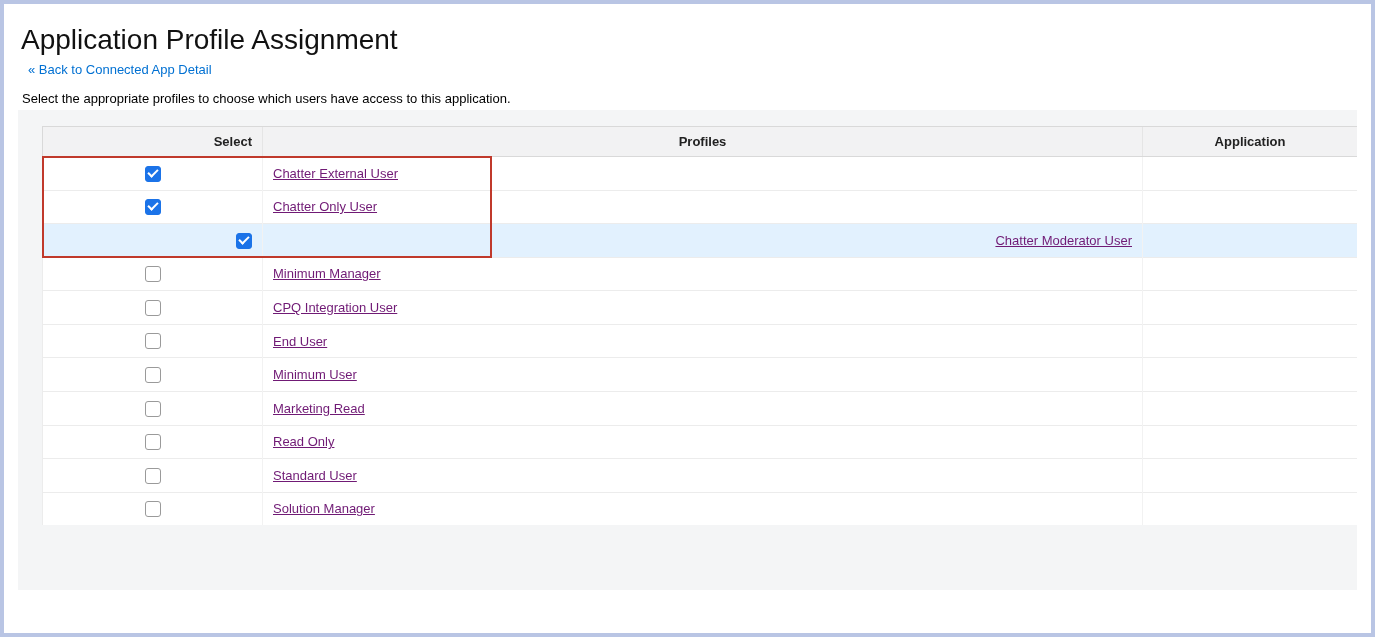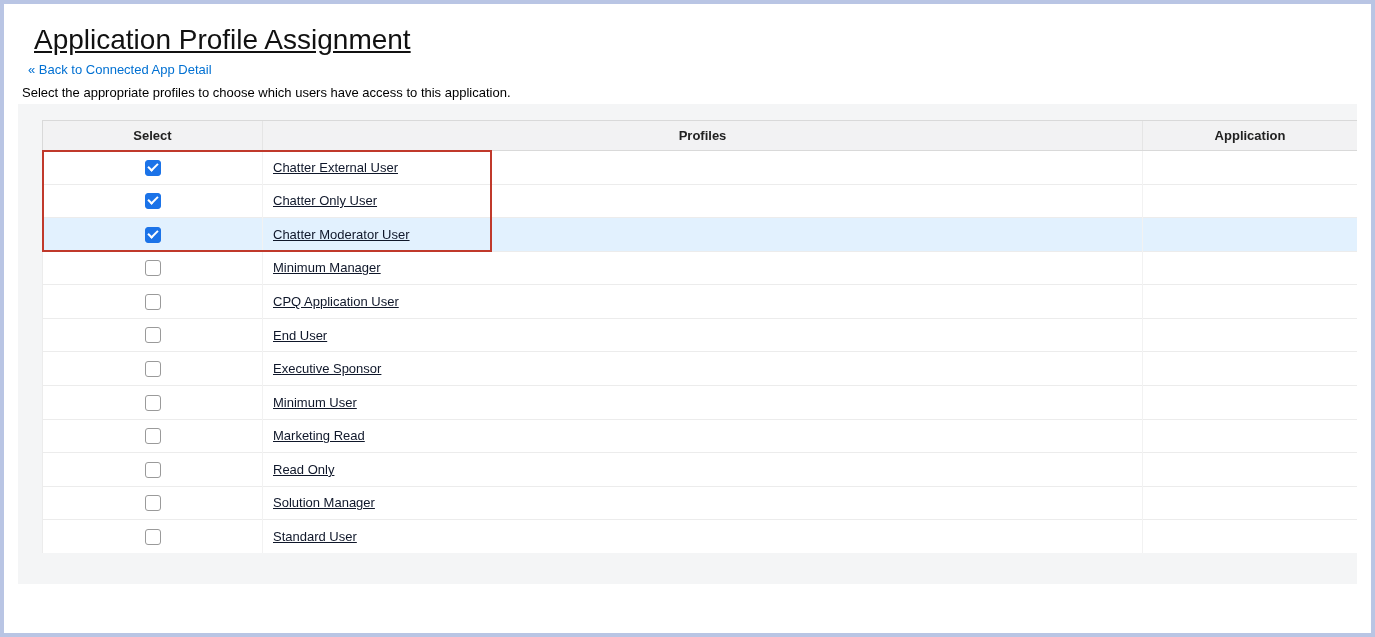"Application Profile Assignment" h1.page-title { margin: 6px 0 4px 16px -> 6px 0 4px 3px; text-decoration: underline -> none }
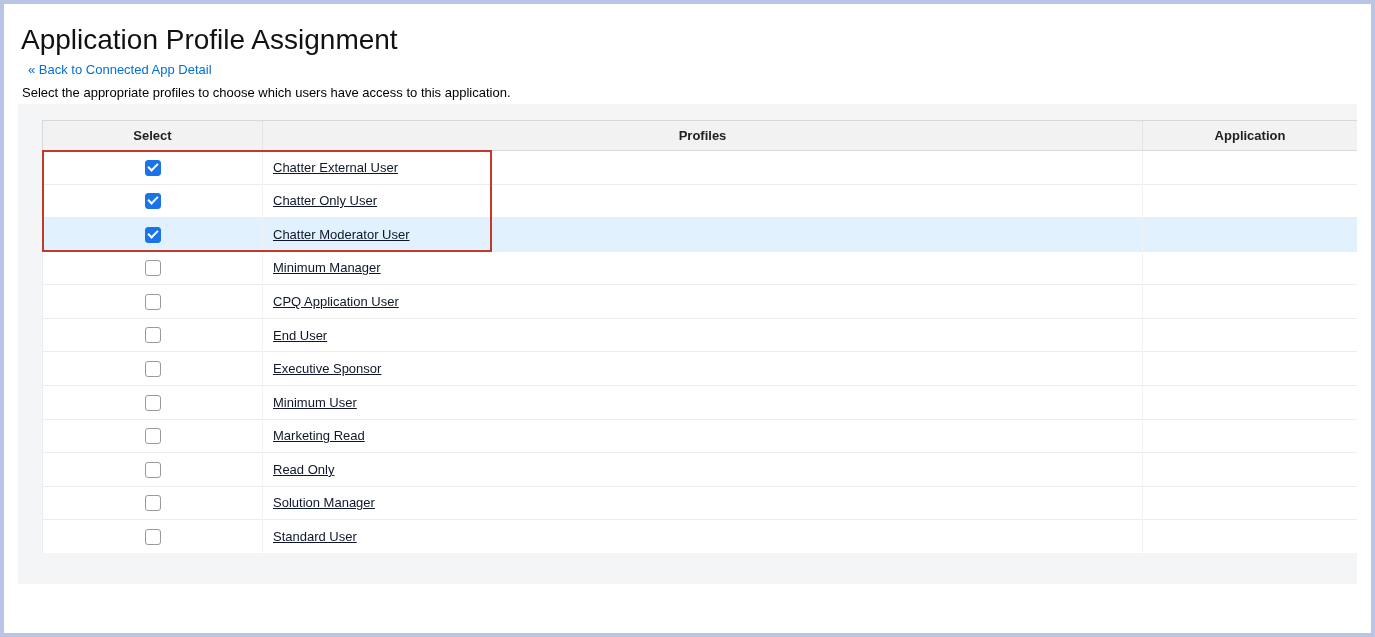"« Back to Connected App" .back-link { margin: 0 0 8px 10px -> 0 0 14px 10px }
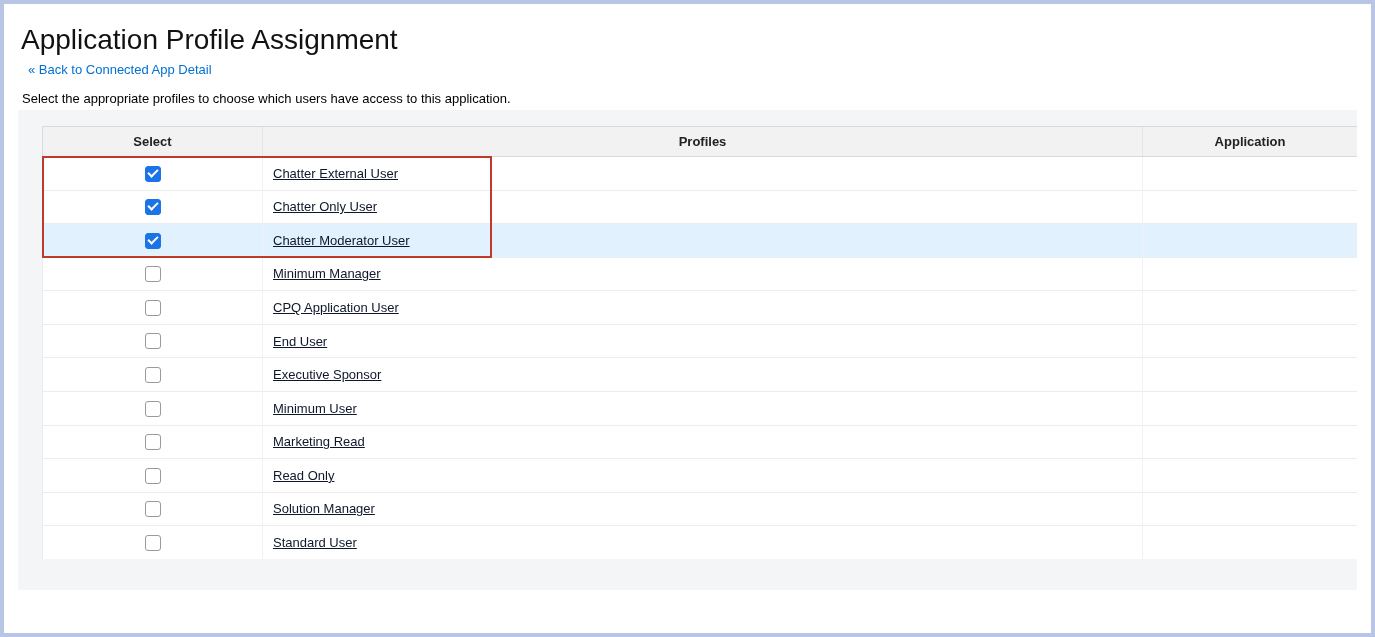"Select" table.profile-table thead th.select-col { text-align: center -> right }
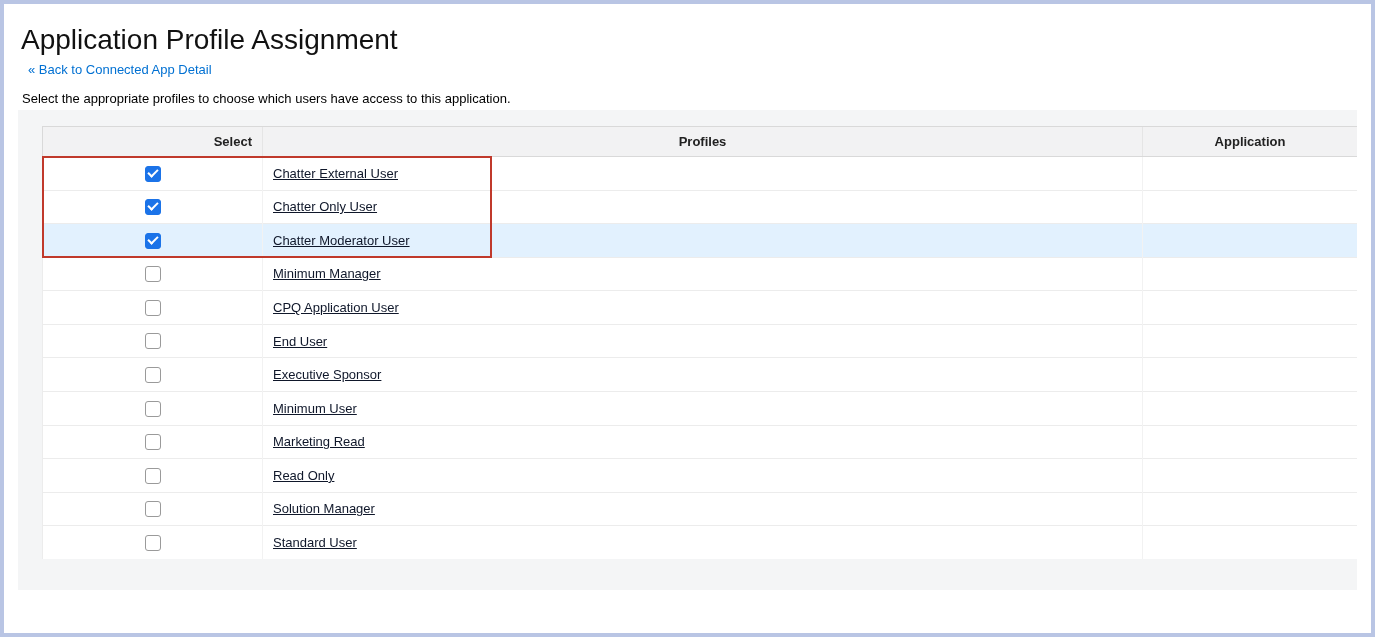"Chatter External User" .profile-link { color: #0f172a -> #701a75 }
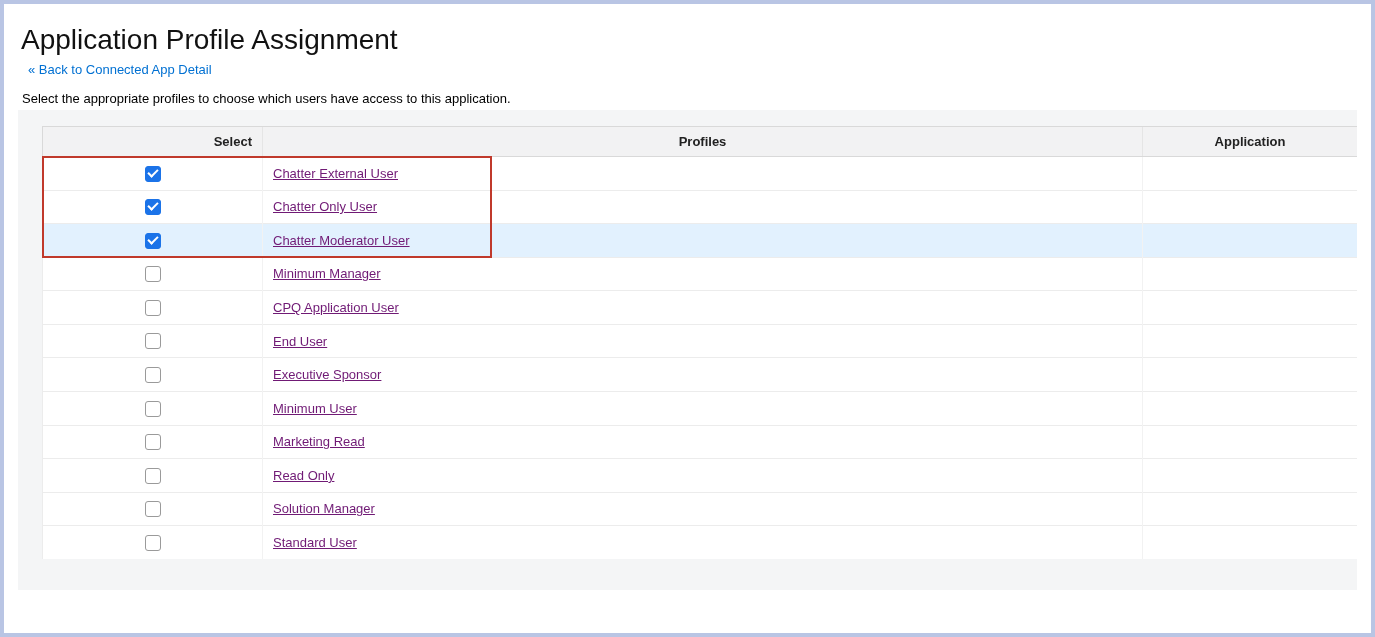"Chatter Moderator User" table.profile-table tbody tr.row-highlight td { text-align: none -> right }
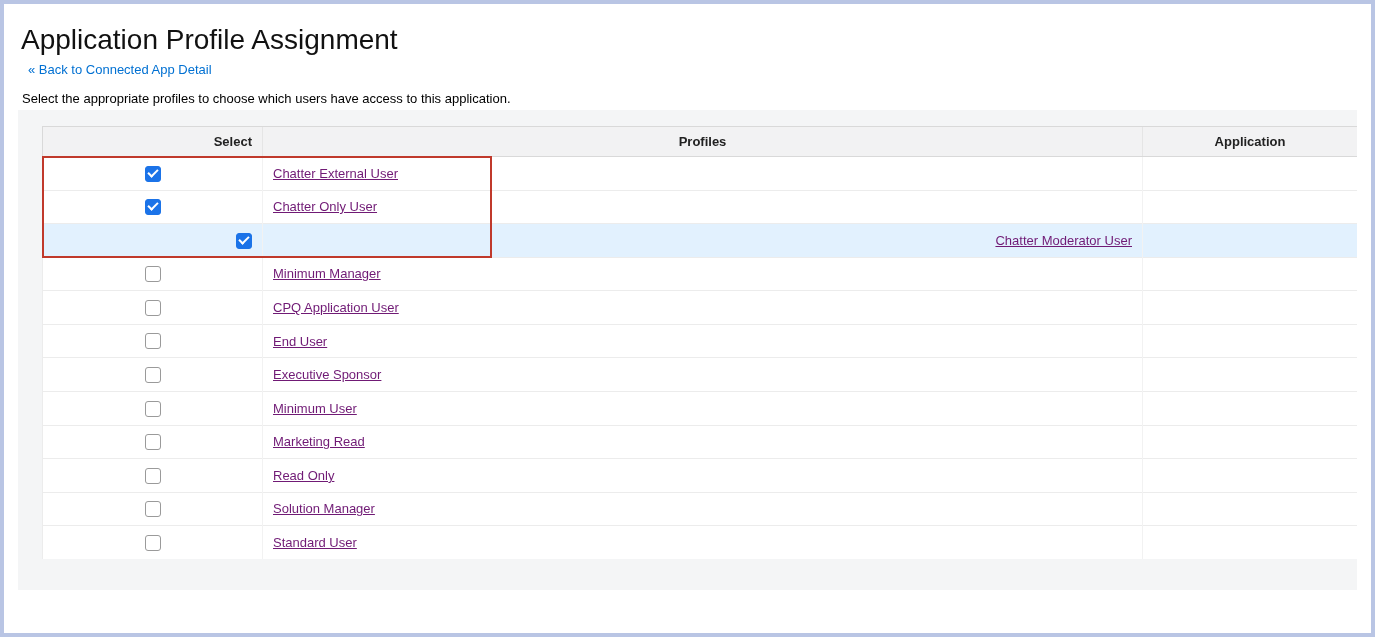"CPQ Application User" a.profile-link { text: Application -> Integration }
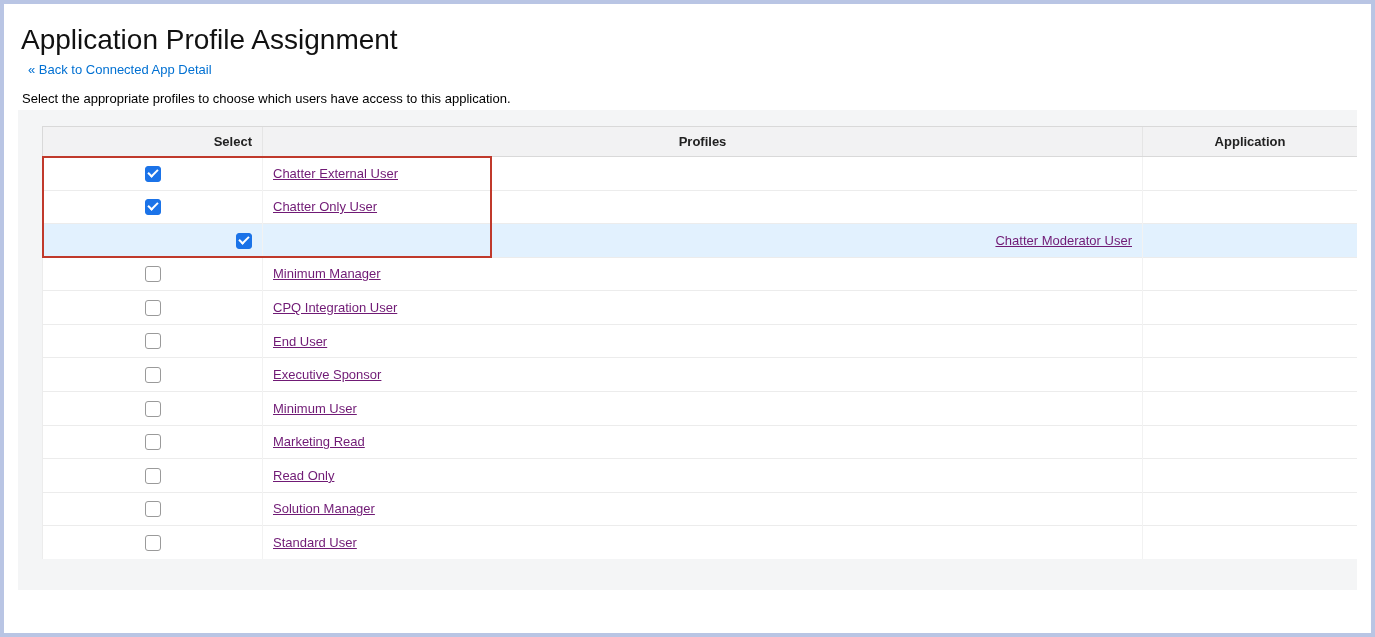"Executive Sponsor" tr { html: <tr> <td><span></span></td> <td><a>Executive Sponsor</a></td> <td></td> </tr> -> none }
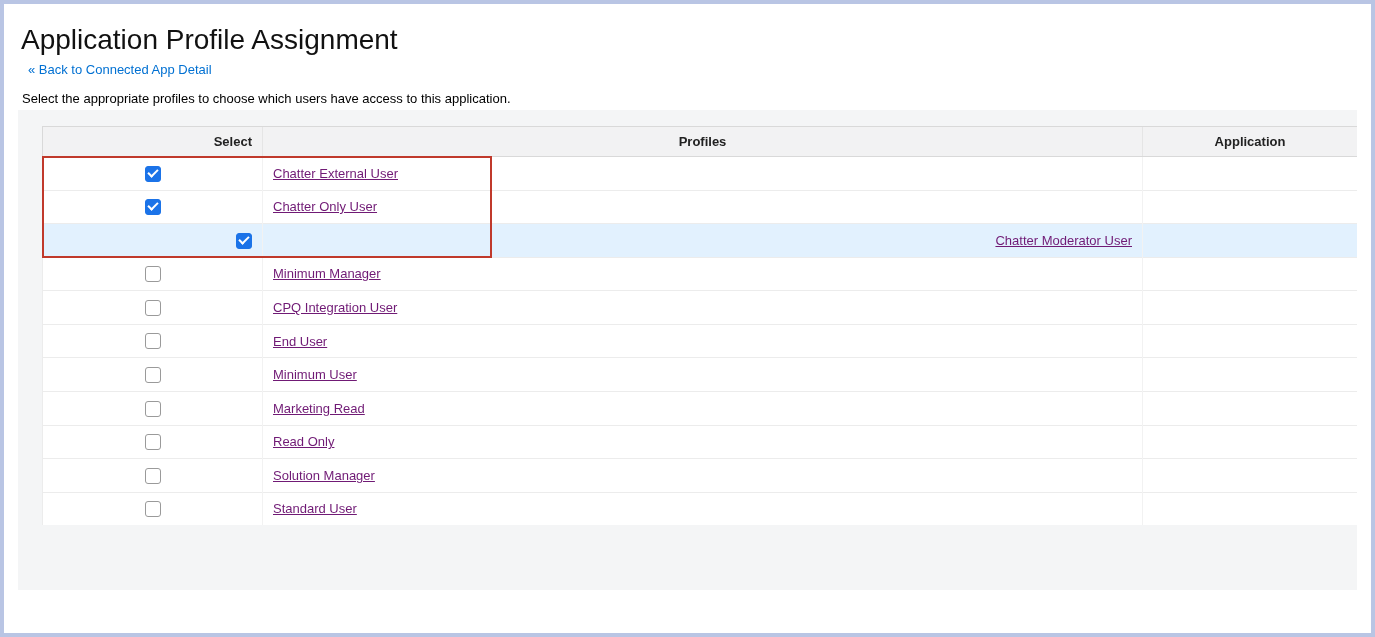"Solution Manager" tr { order: before "Standard User" -> after "Standard User" }
